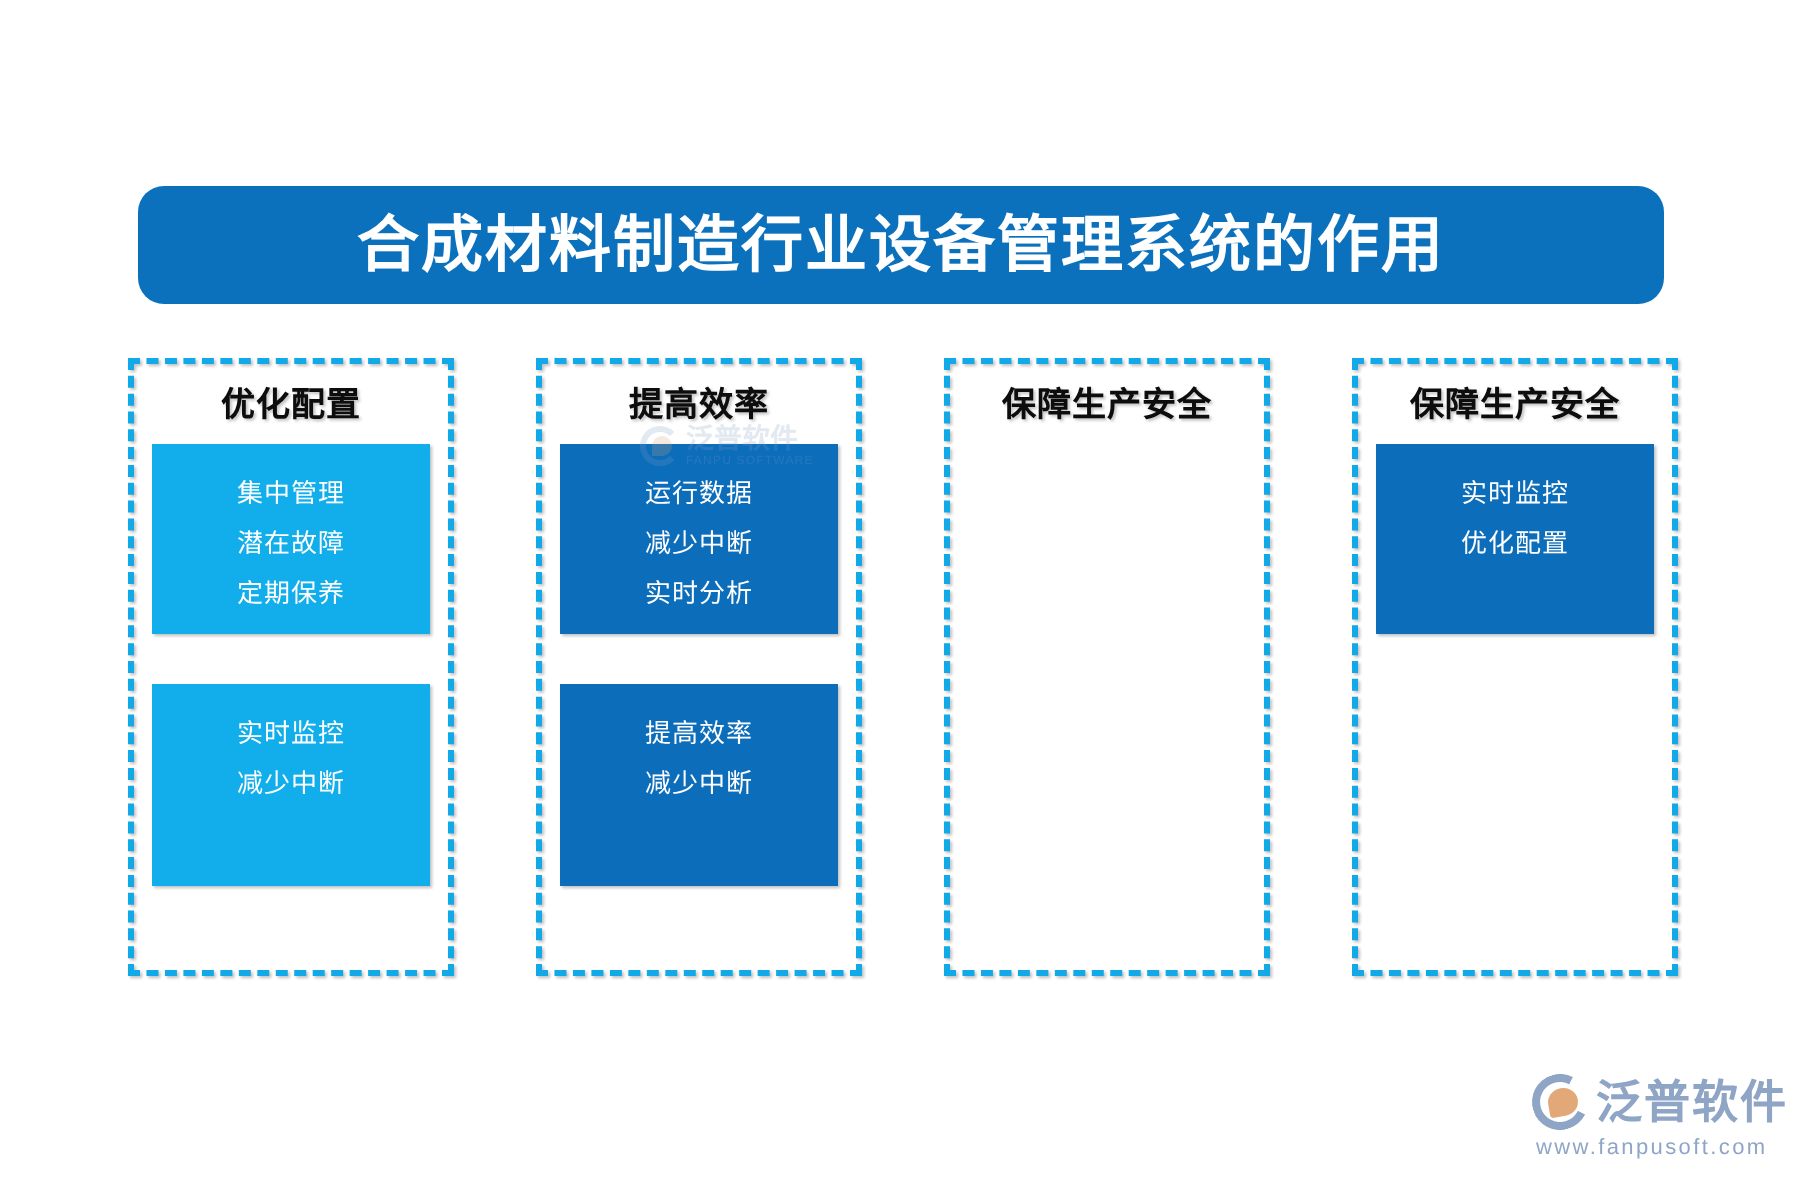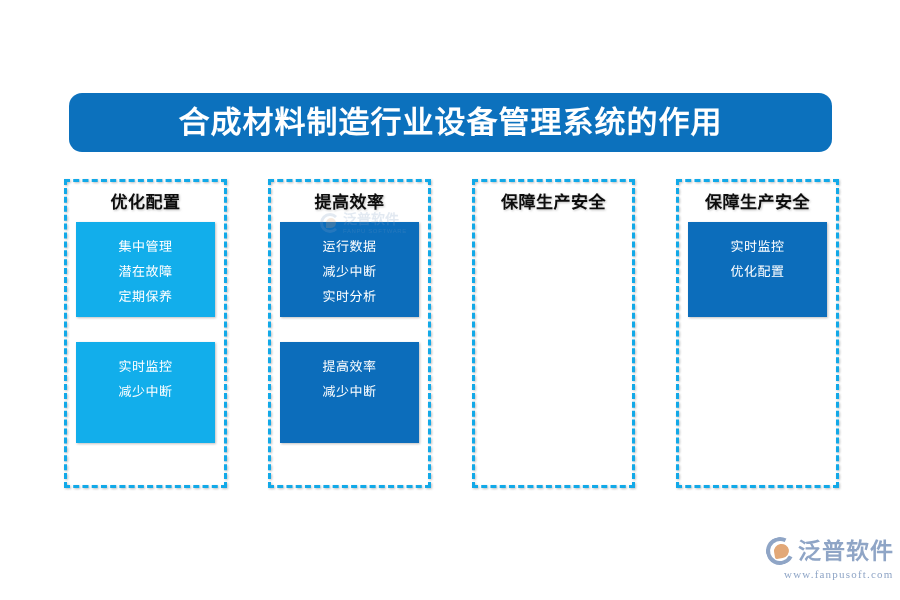"www.fanpusoft.com" .brand-url { font-family: Liberation Serif, serif -> Liberation Sans, sans-serif; margin-left: 18px -> 2px }
